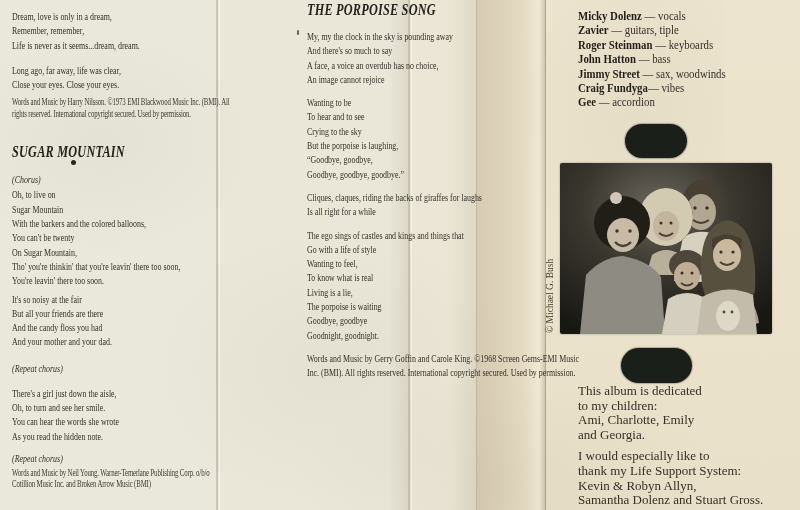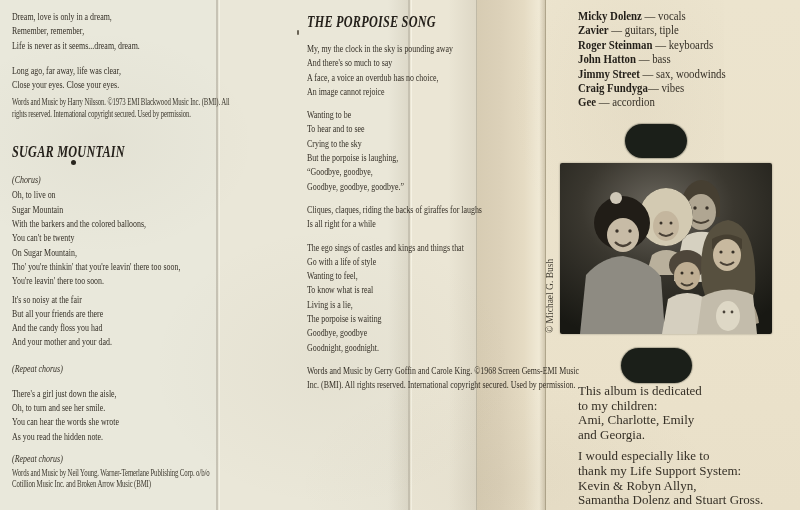"THE PORPOISE SONG" .mid-col { top: 12px -> 0 }
